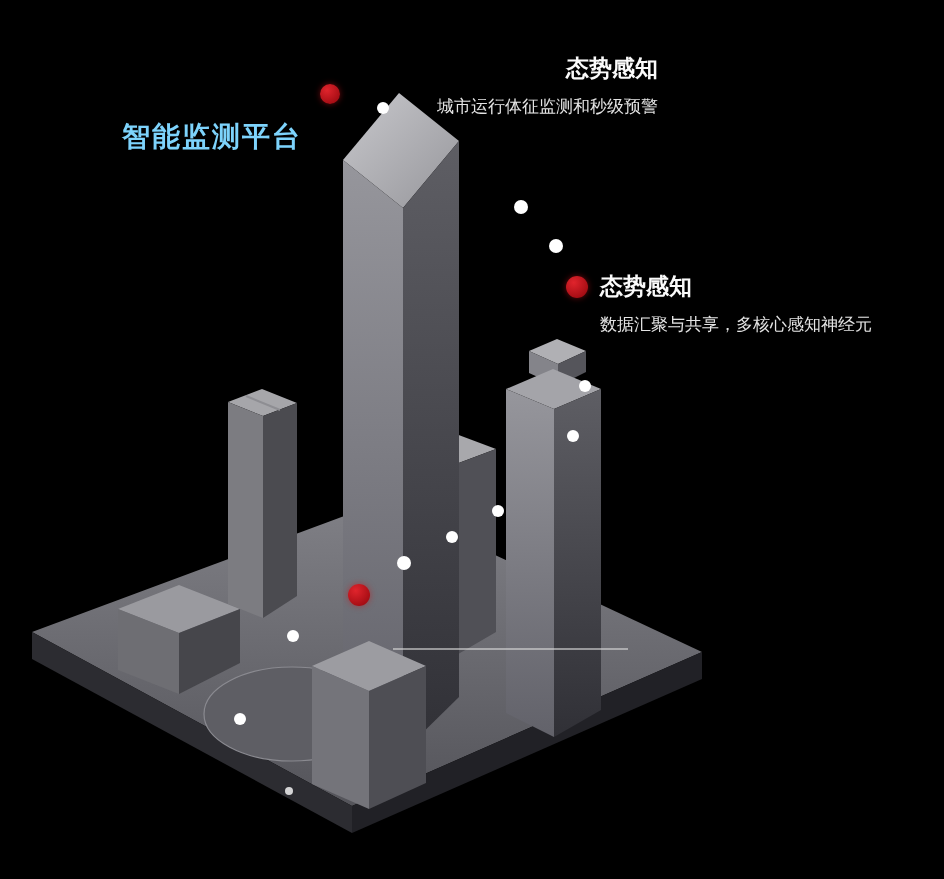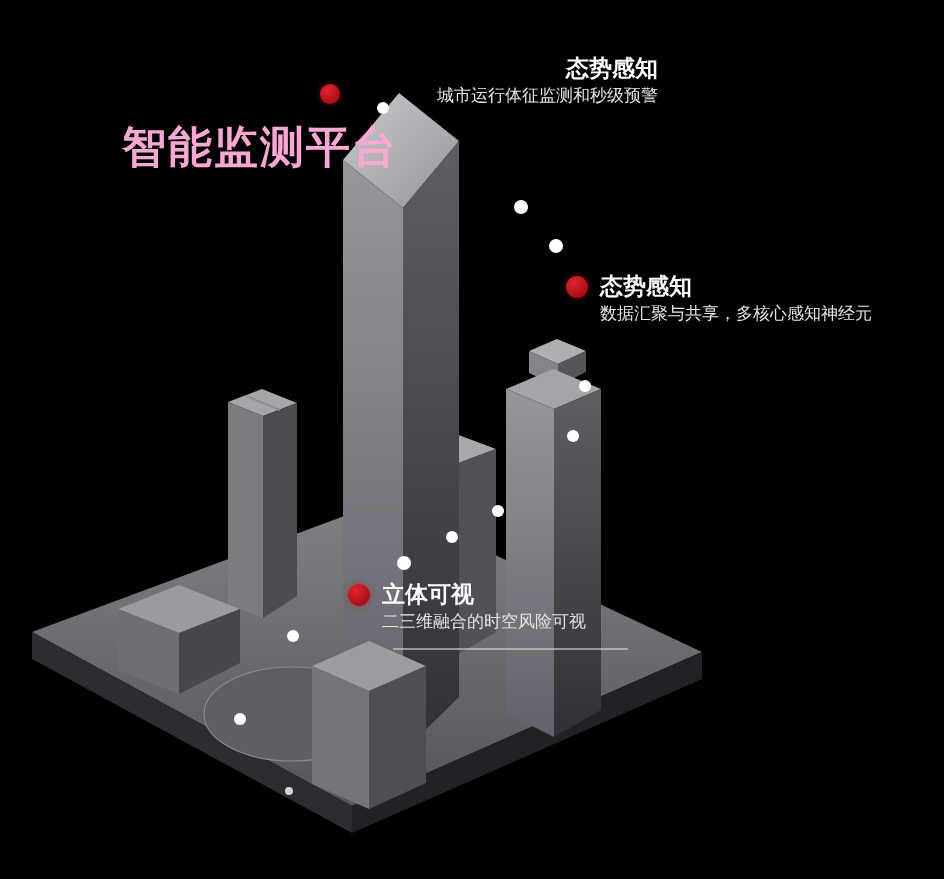"城市运行体征监测和秒级预警" .feature-desc { margin-top: none -> 11px }
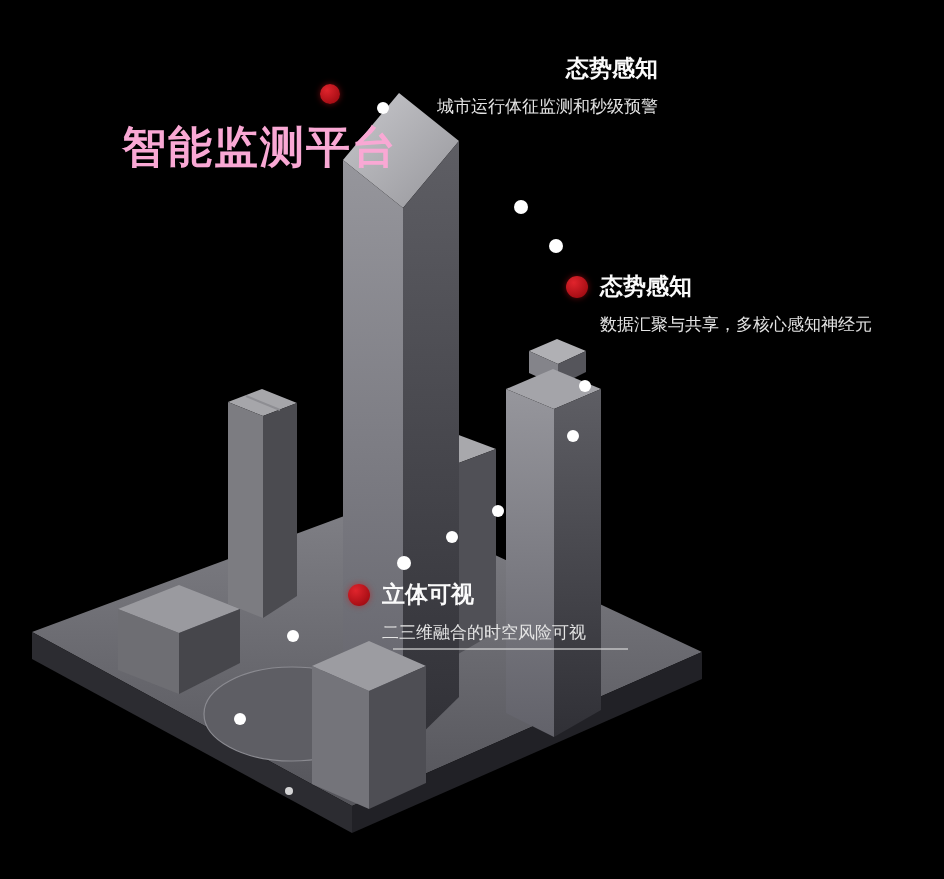"智能监测平台" .page-title { color: #f9a8d4 -> #7dd3fc; font-size: 44px -> 28px }
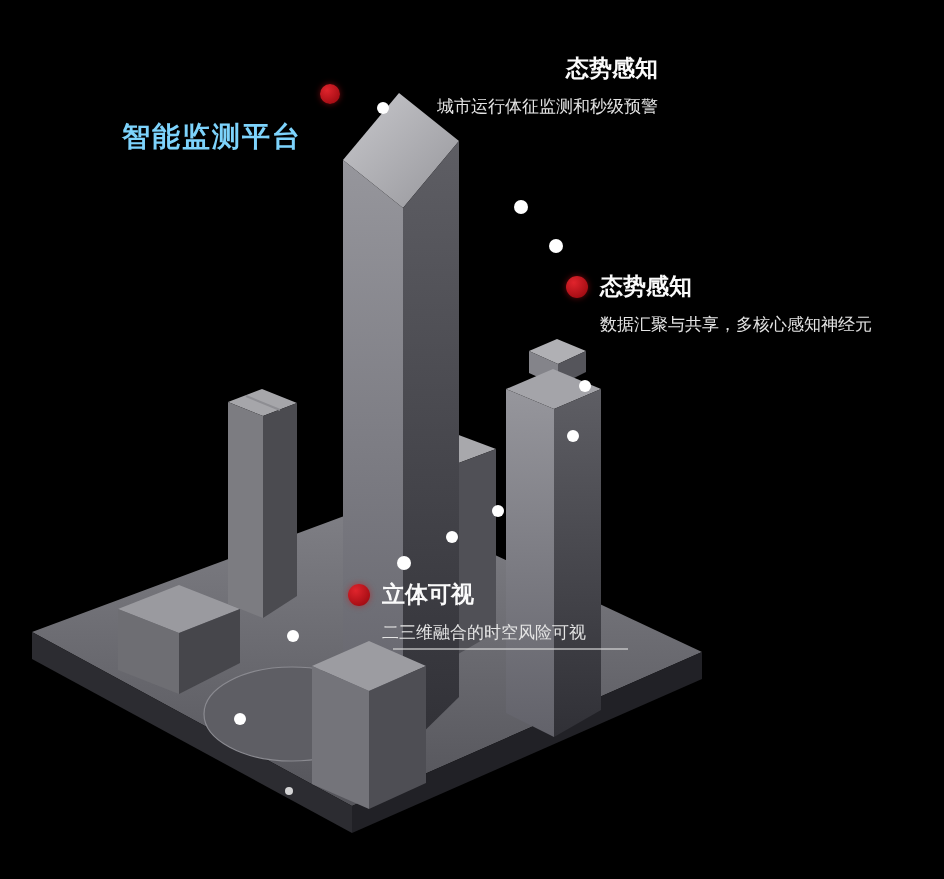"立体可视" div.feature-text { html: <div> <div>立体可视</div> <div>二三维融合的时空风险可视</div> </div> -> none }
